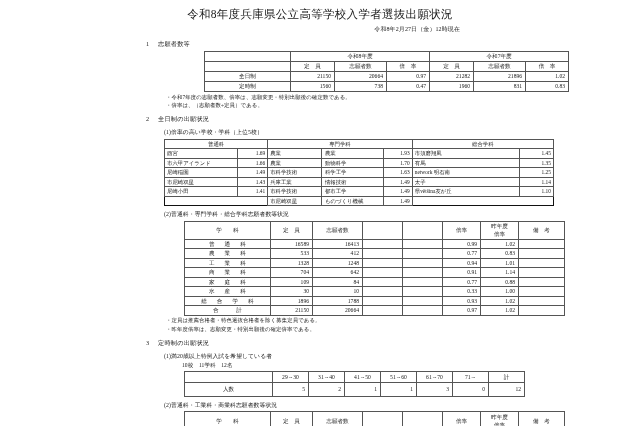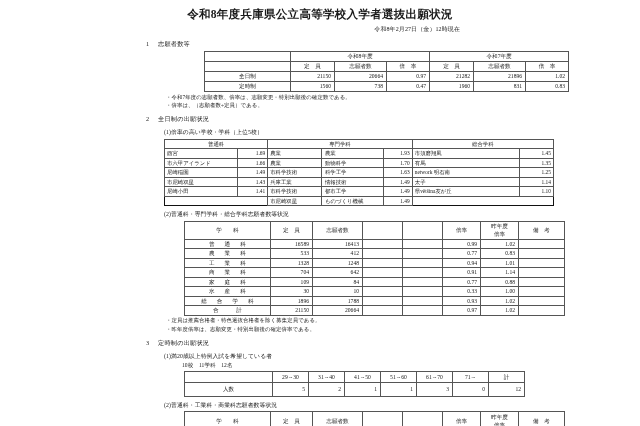"令和8年度兵庫県公立高等学校入学者選抜出願状況" .doc-title { font-weight: bold -> normal }
